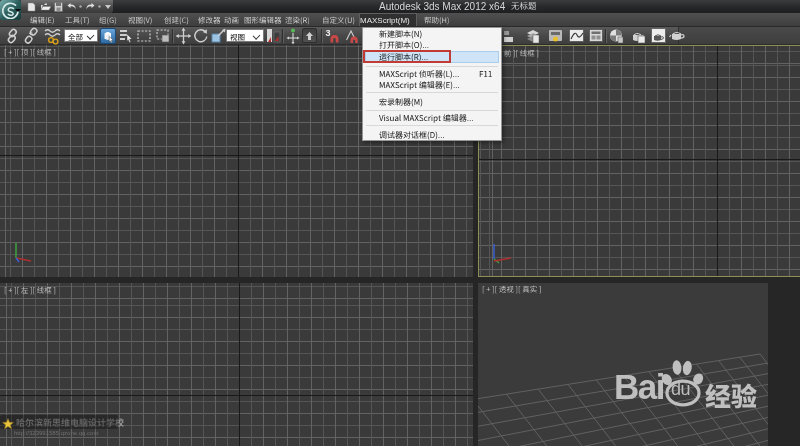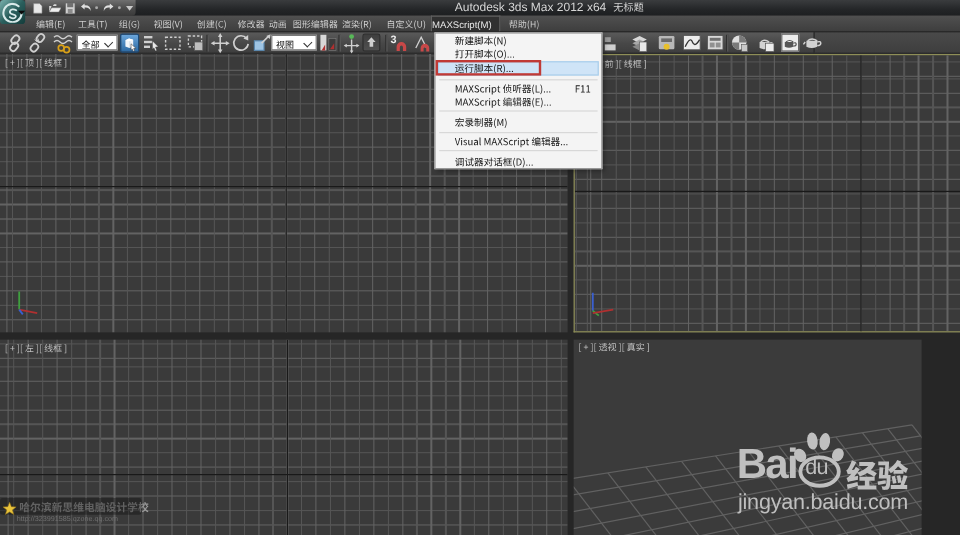"jingyan.baidu.com" span { html: <span>jingyan.baidu.com</span> -> none }
